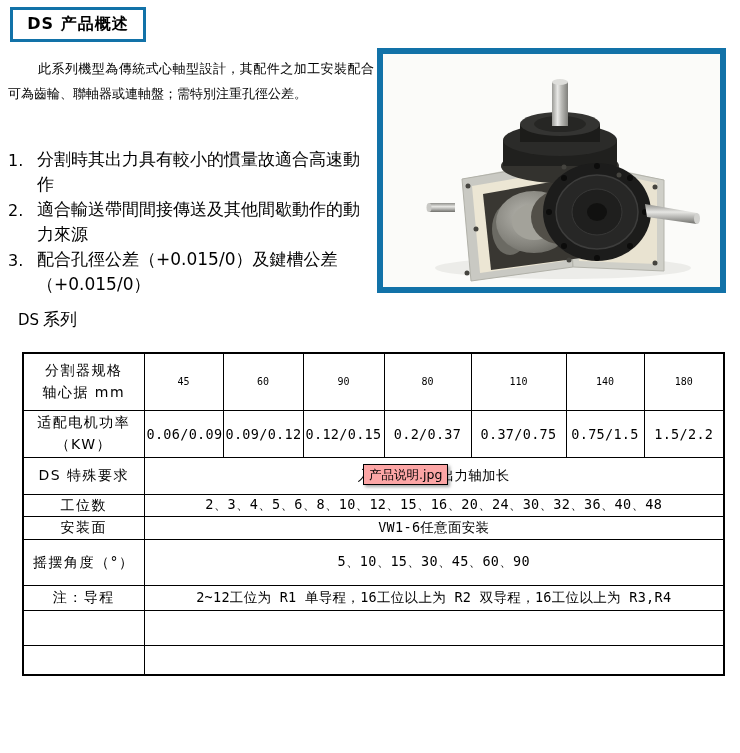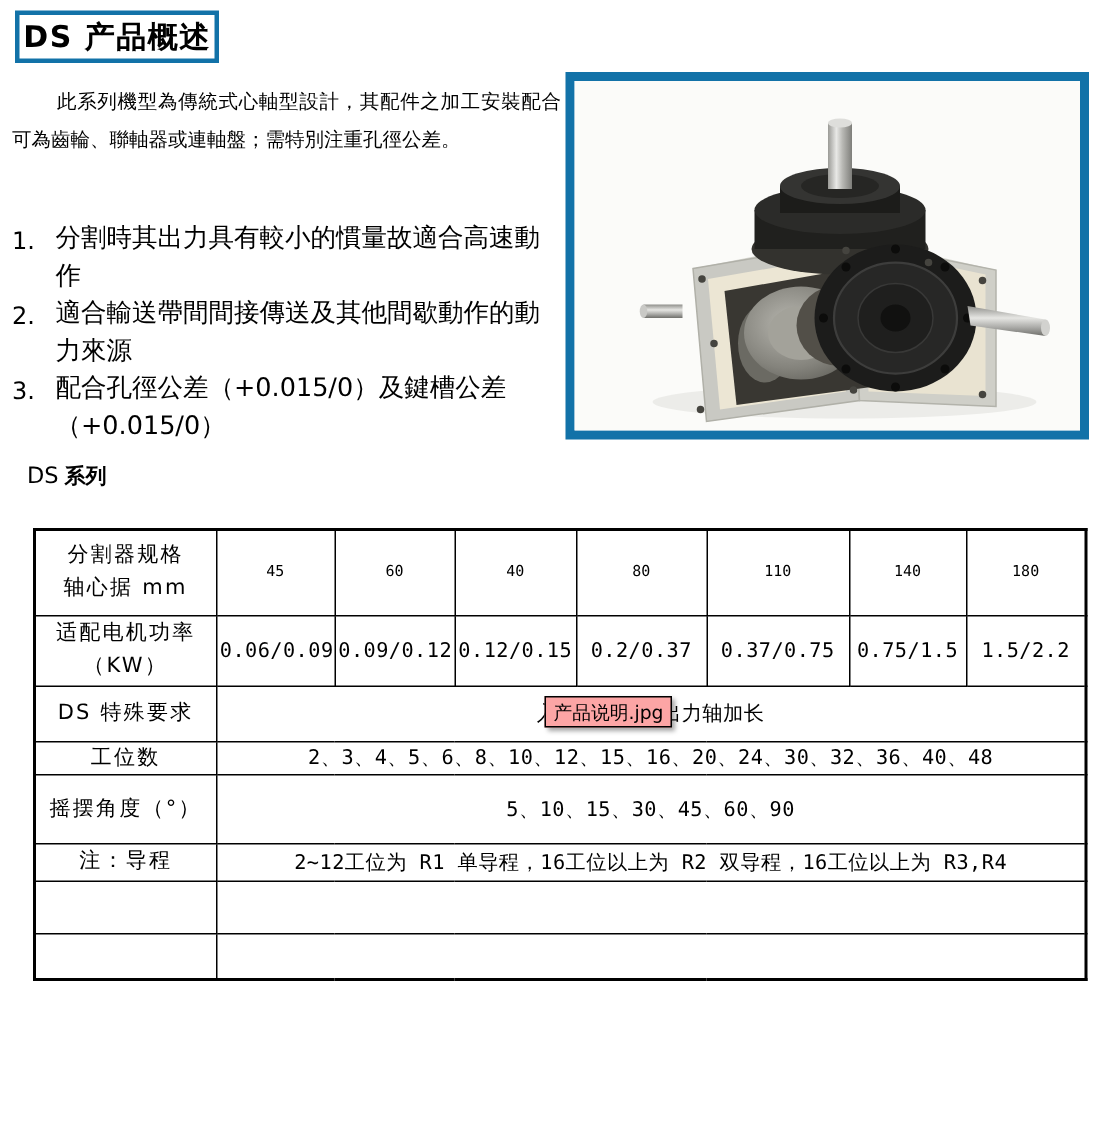"DS 产品概述" .title-box { font-size: 20px -> 16px }
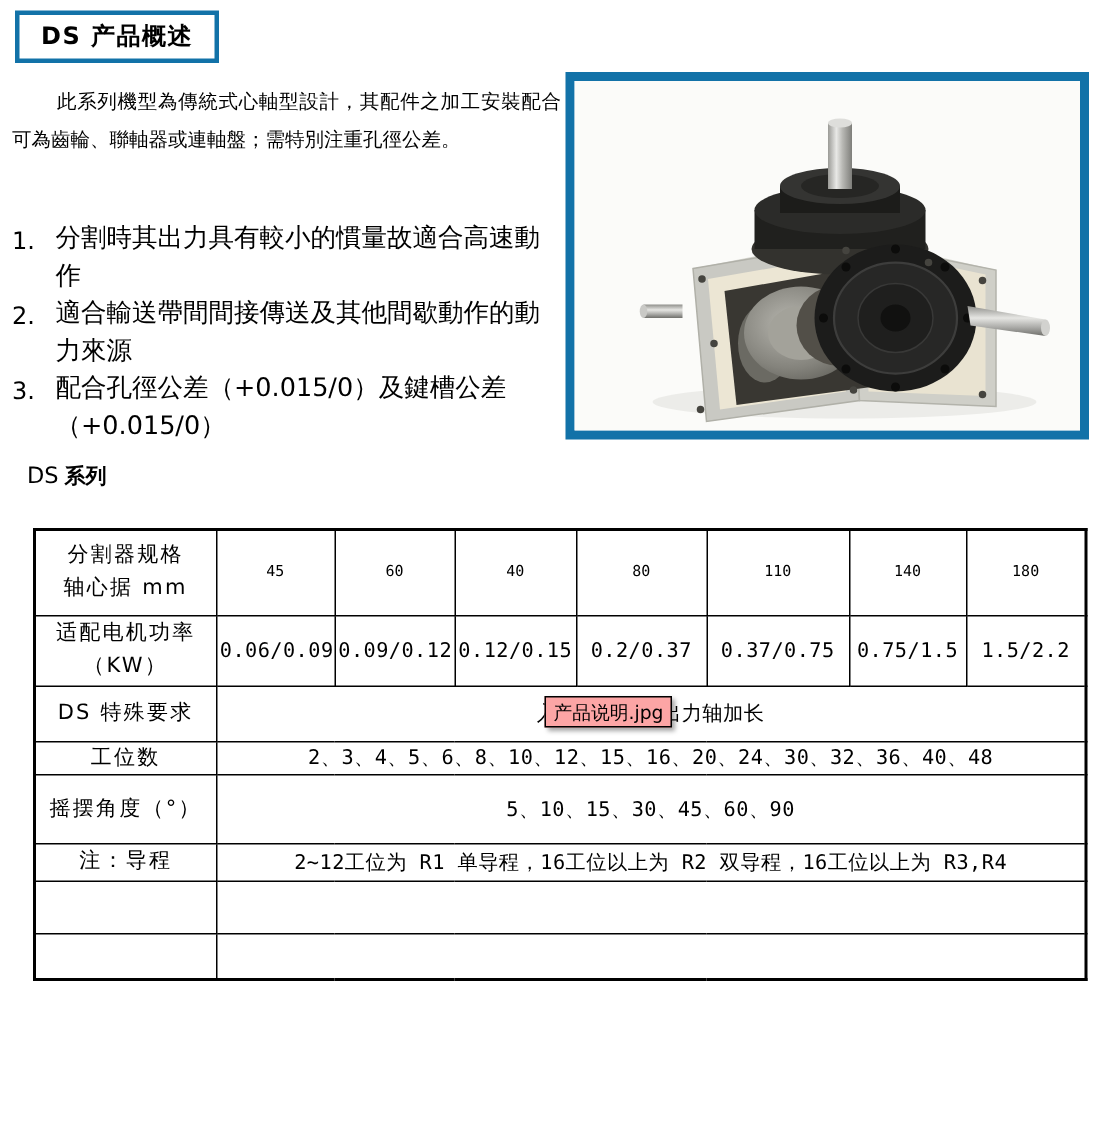"系列" .series .suffix { font-size: 14px -> 17px; font-weight: bold -> normal }
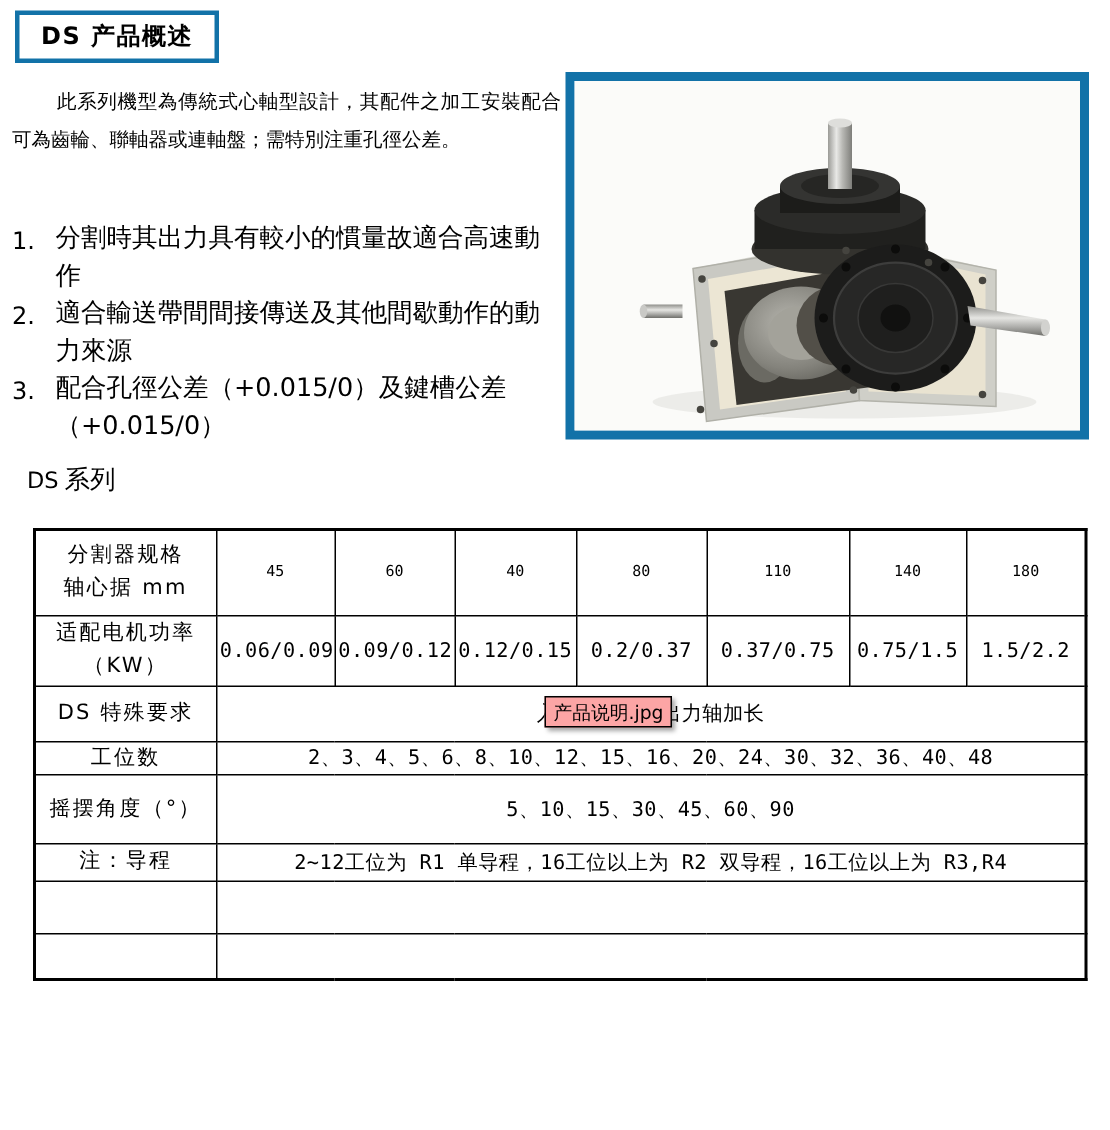"40" th.t-size { text: 40 -> 90 }
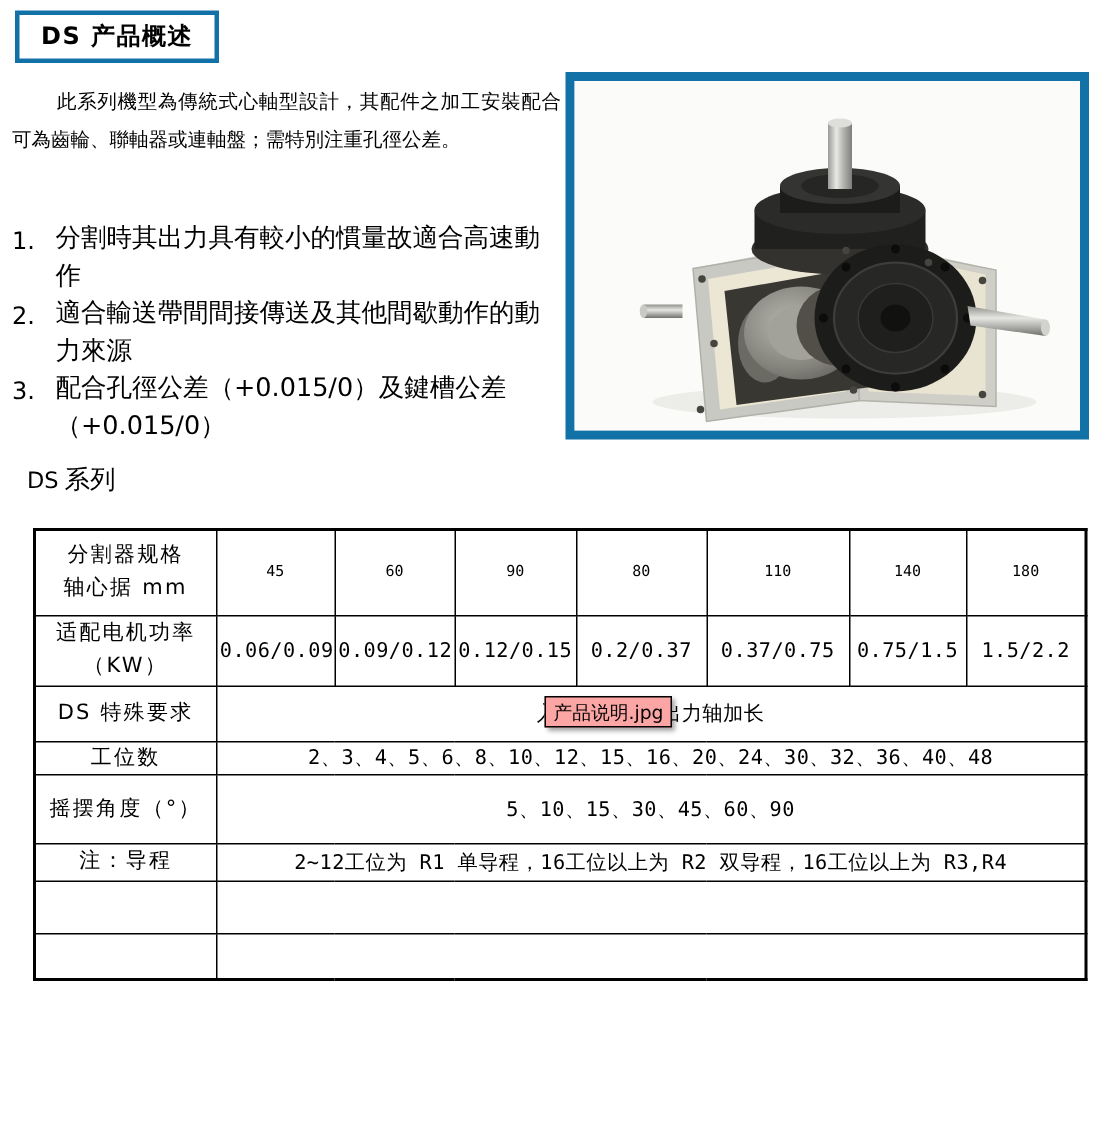"安装面" tr.rh-slim { html: none -> <tr> <td>安装面</td> <td>VW1-6任意面安装</td> </tr> }
